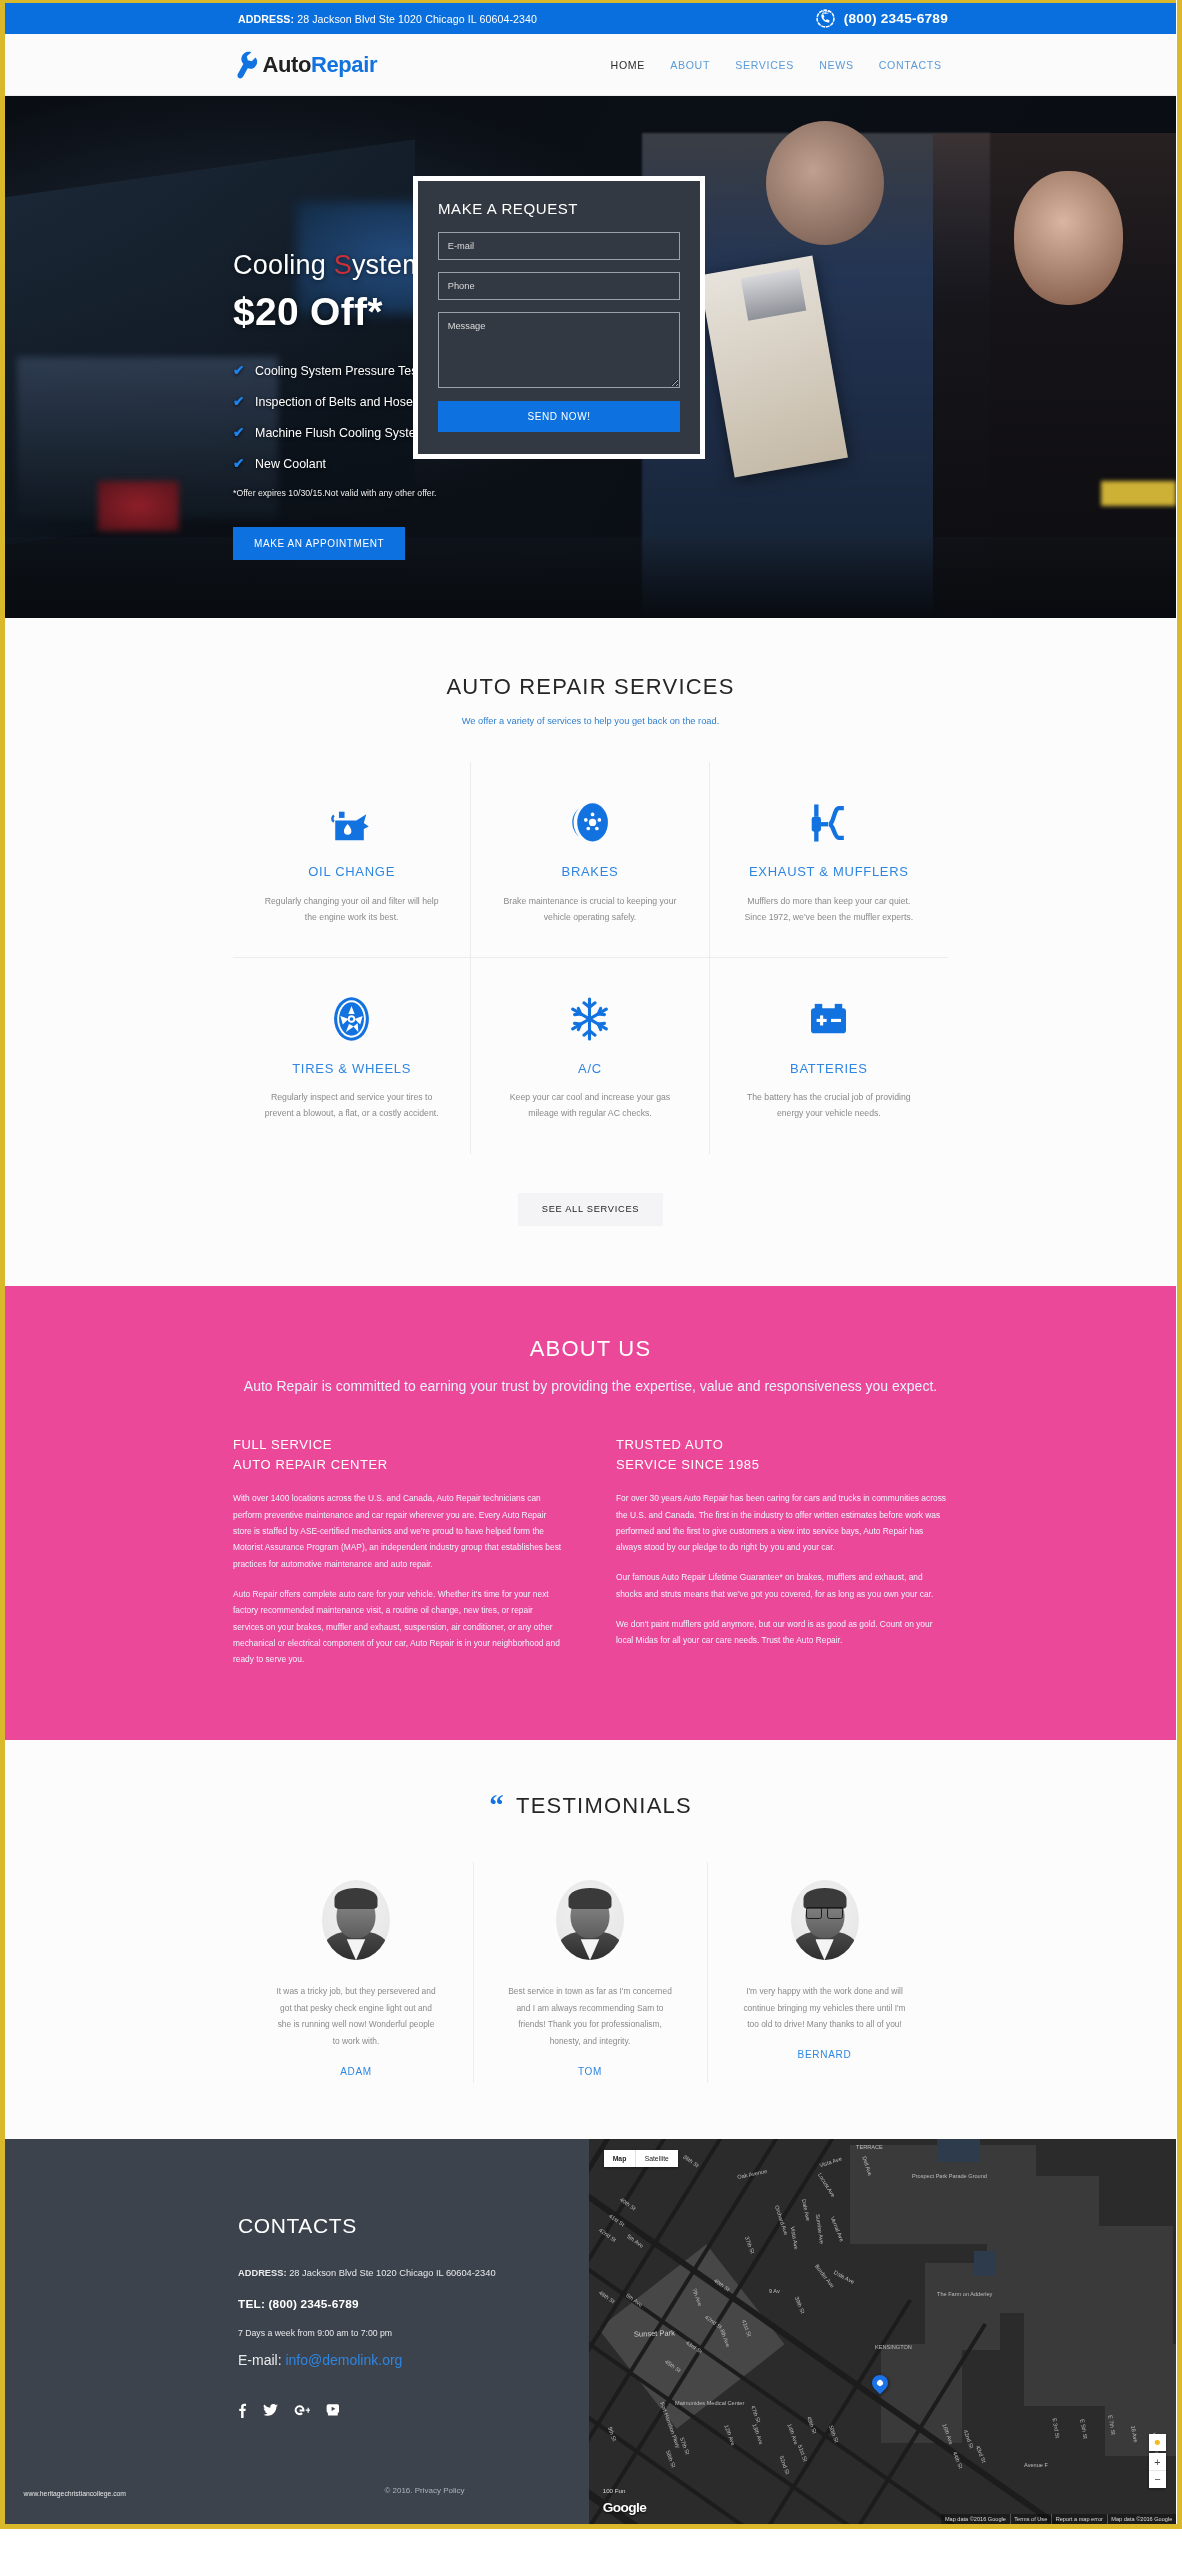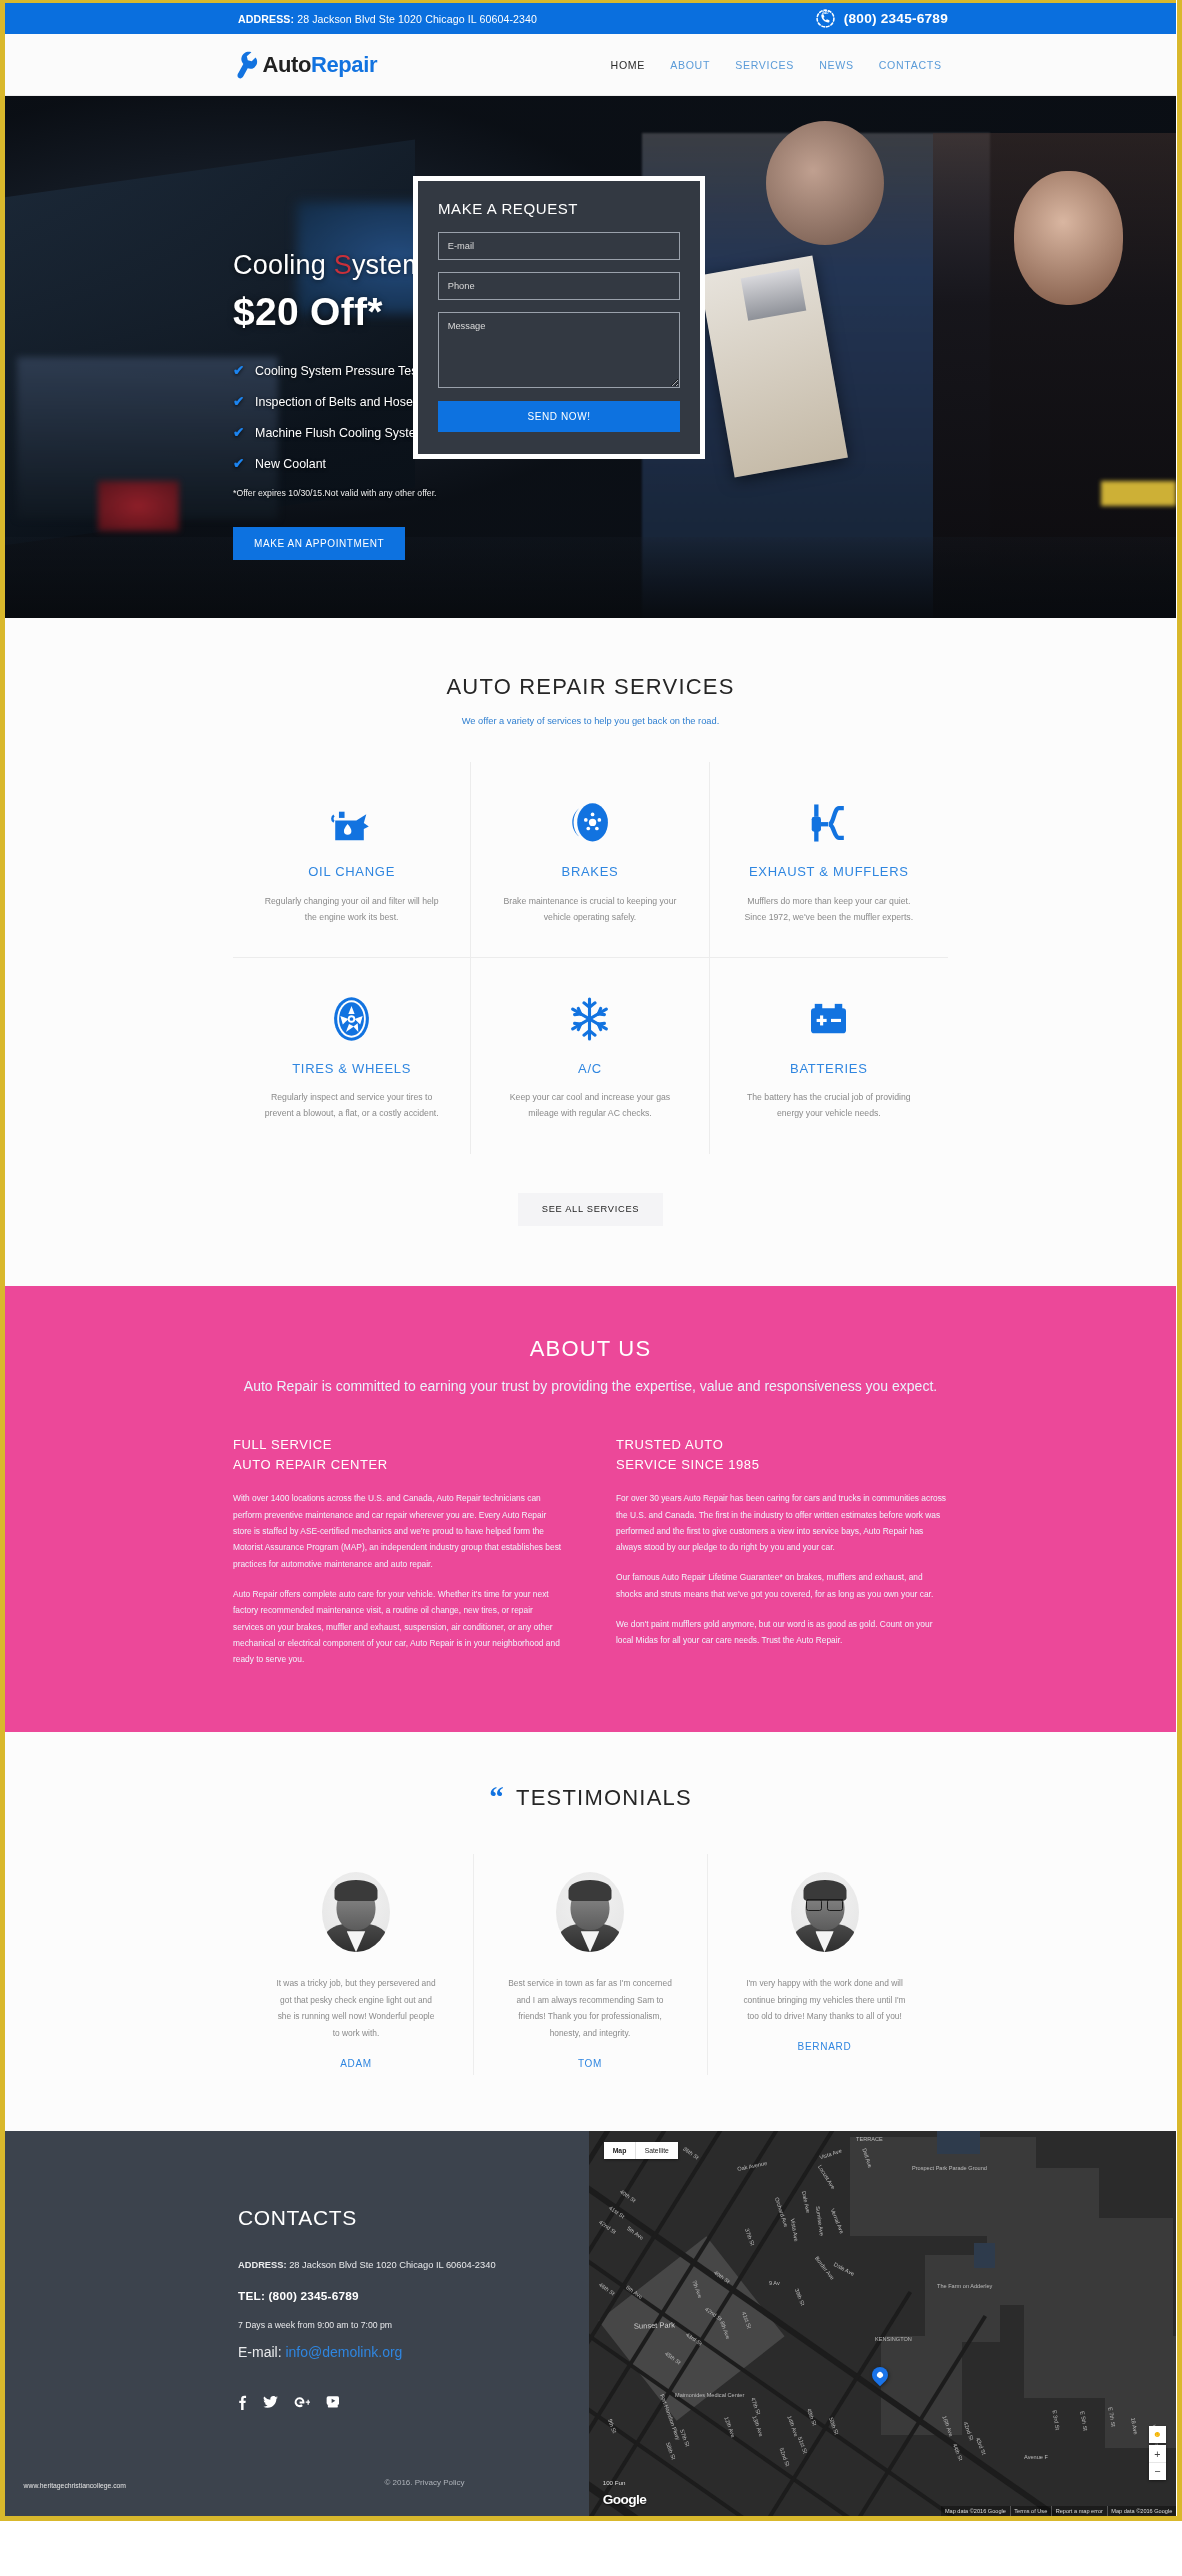"FULL SERVICE" .about-cols { margin: 41px auto 8px auto -> 41px auto 16px auto }
